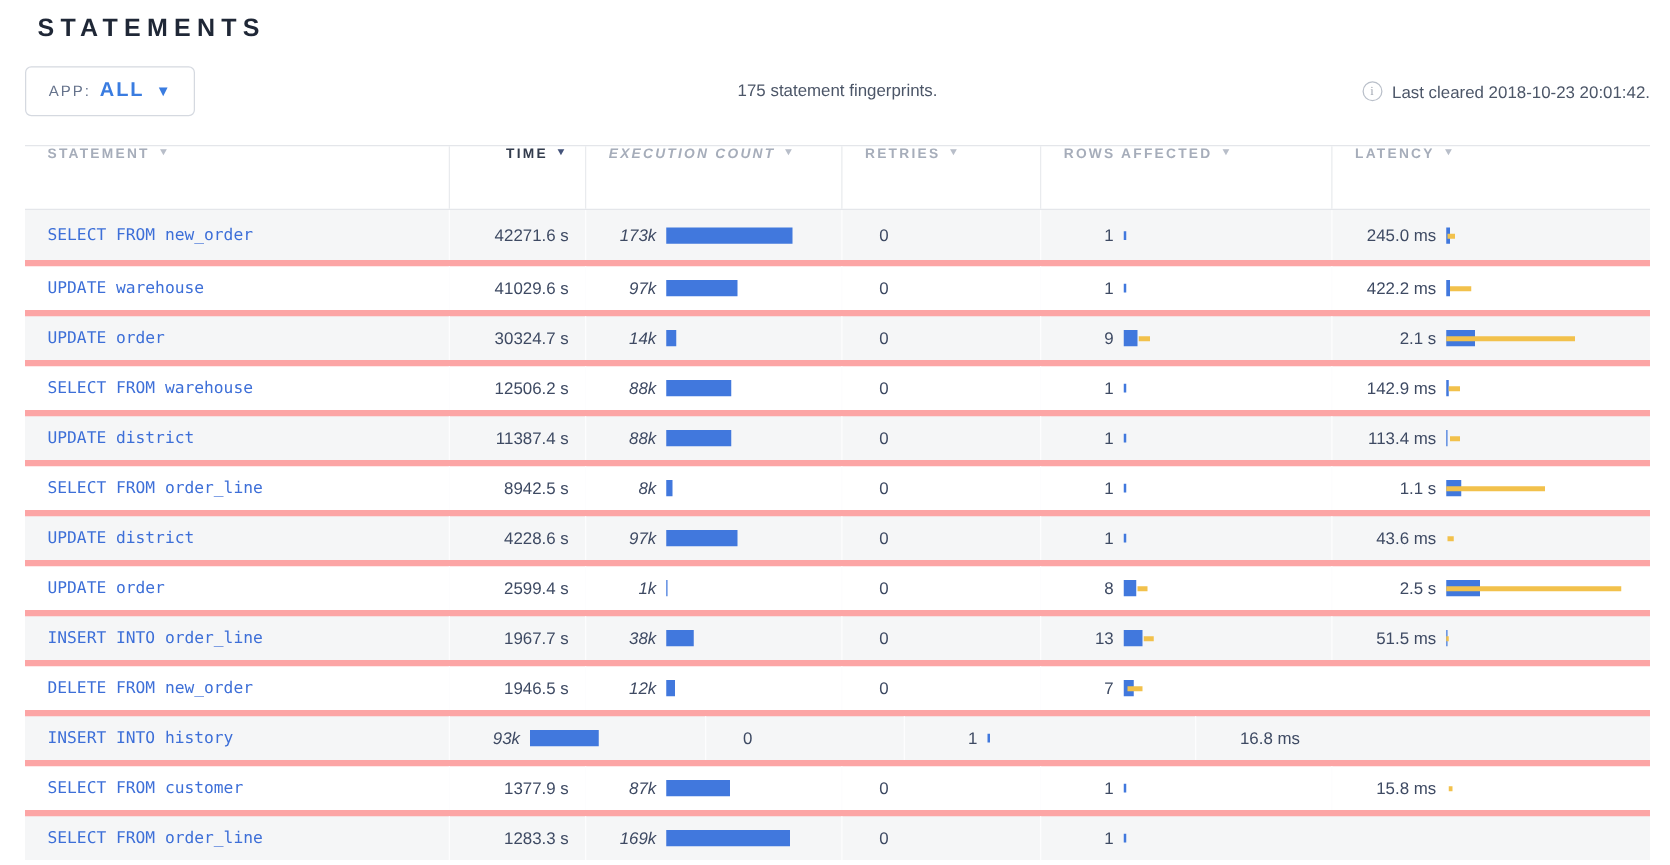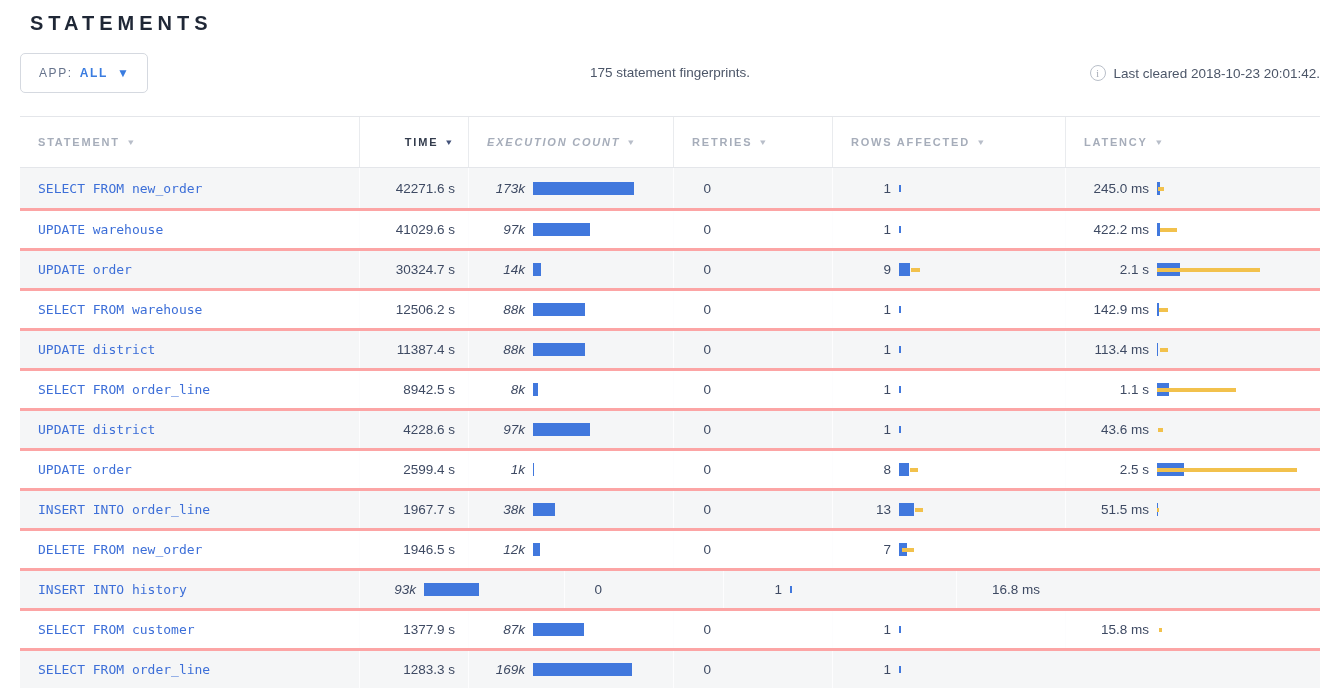"ALL" .app-selector .app-value { font-size: 12px -> 16px }
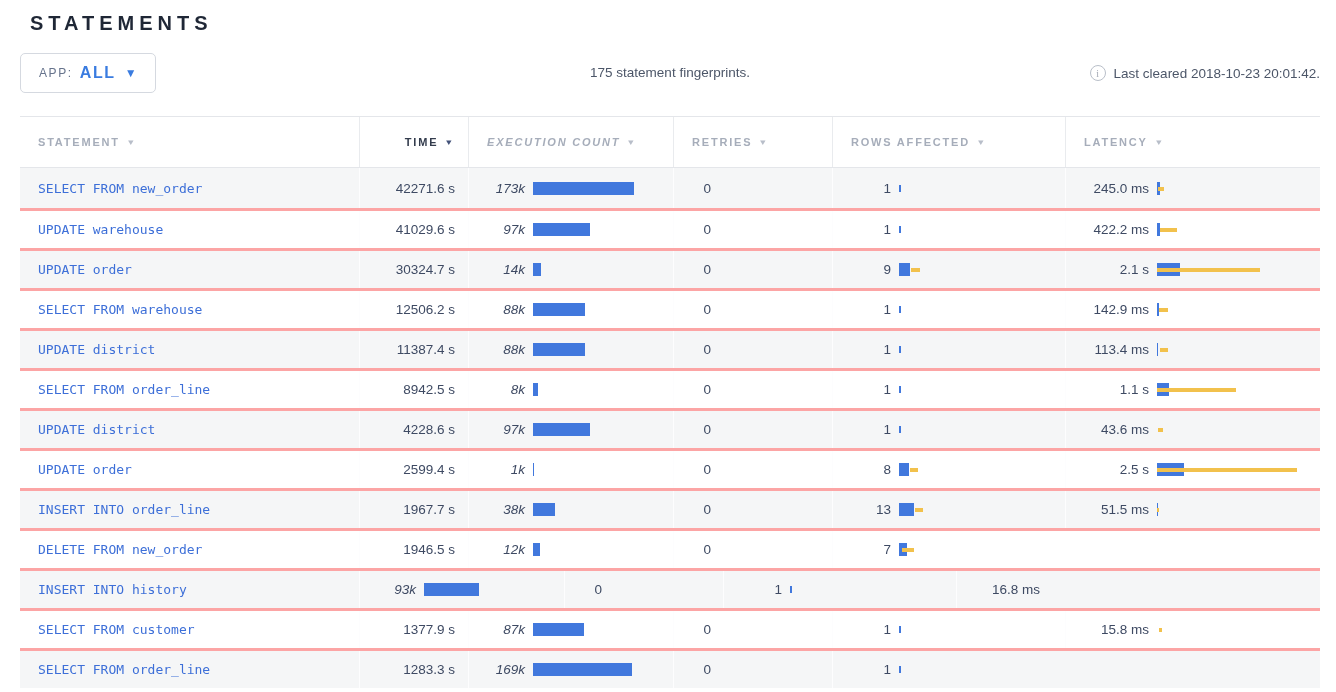"STATEMENT" .hcell { align-items: center -> none }
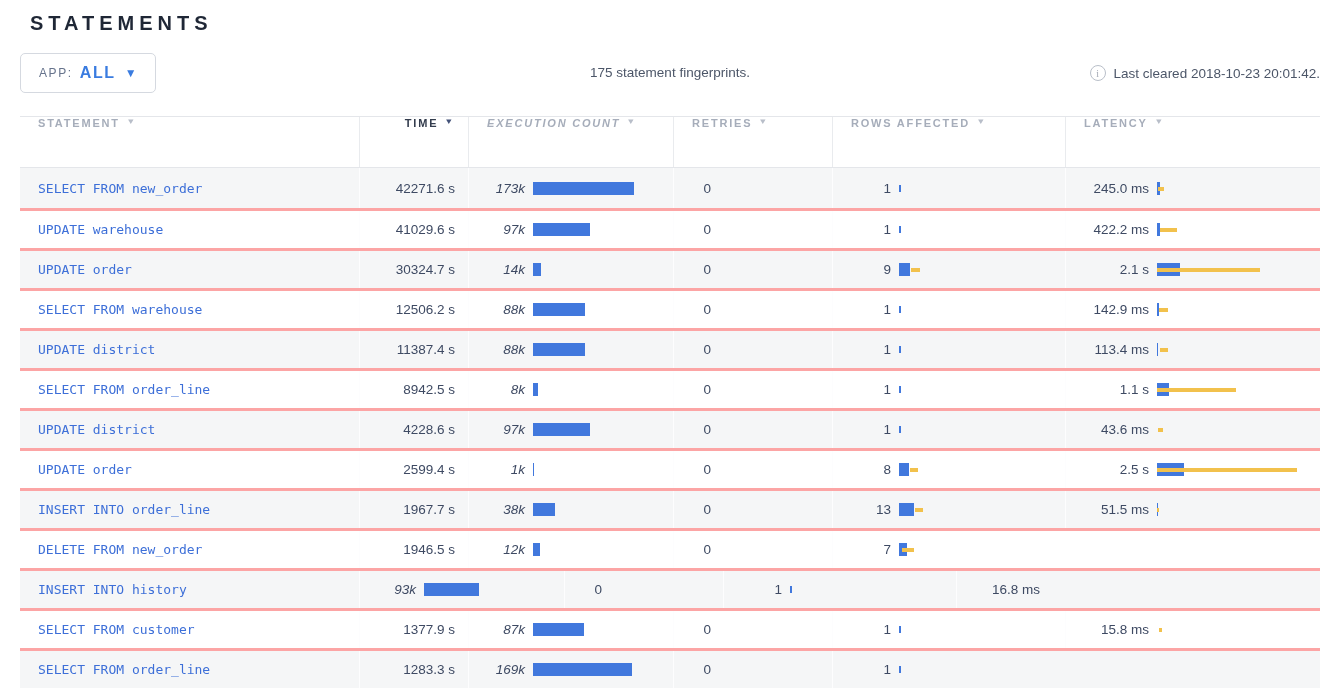"UPDATE warehouse" .row + .row { border-top: 3px solid #fca5a5 -> 5px solid #fca5a5 }
